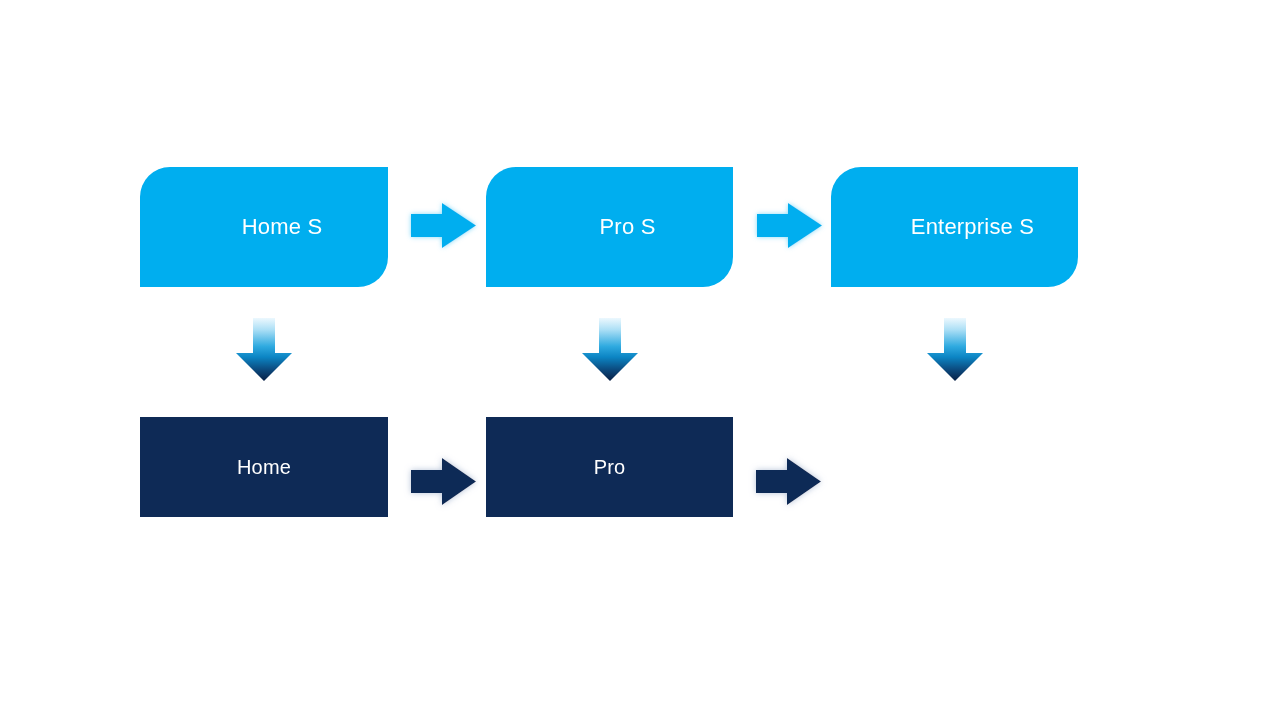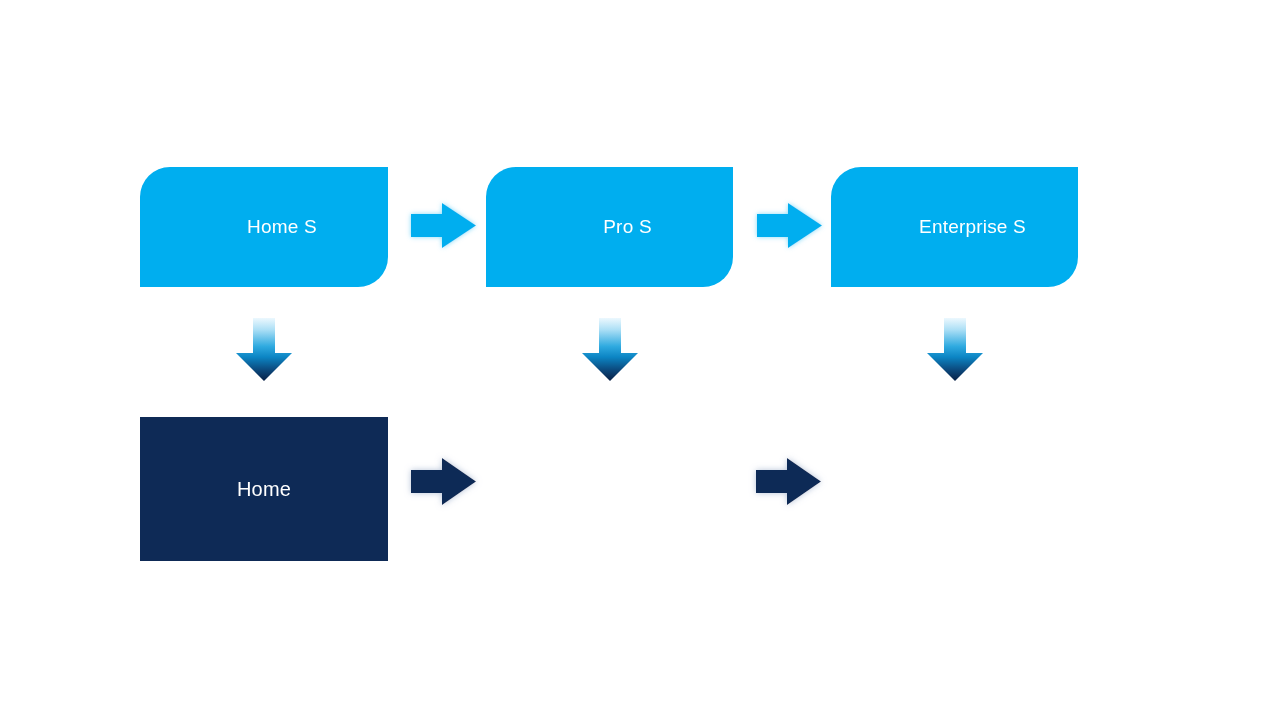"Home S" .box-top { font-size: 19px -> 22px }
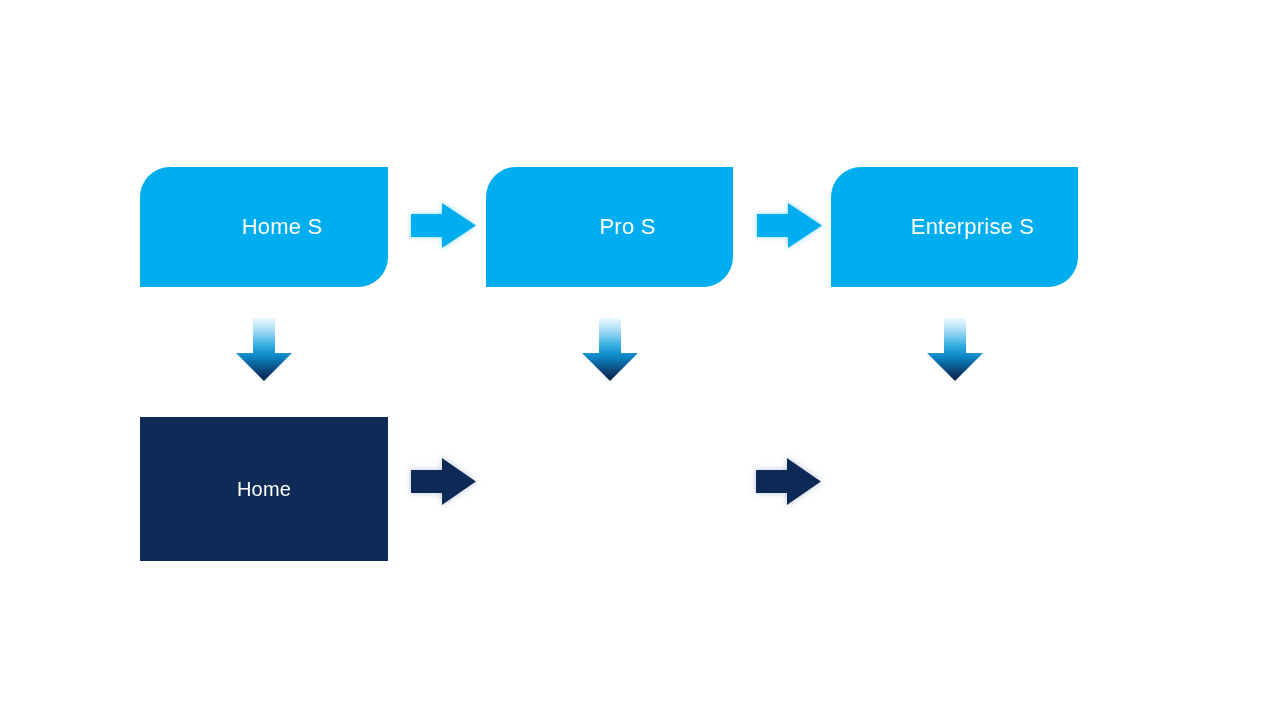"Home" .row-bottom { height: 144px -> 100px }
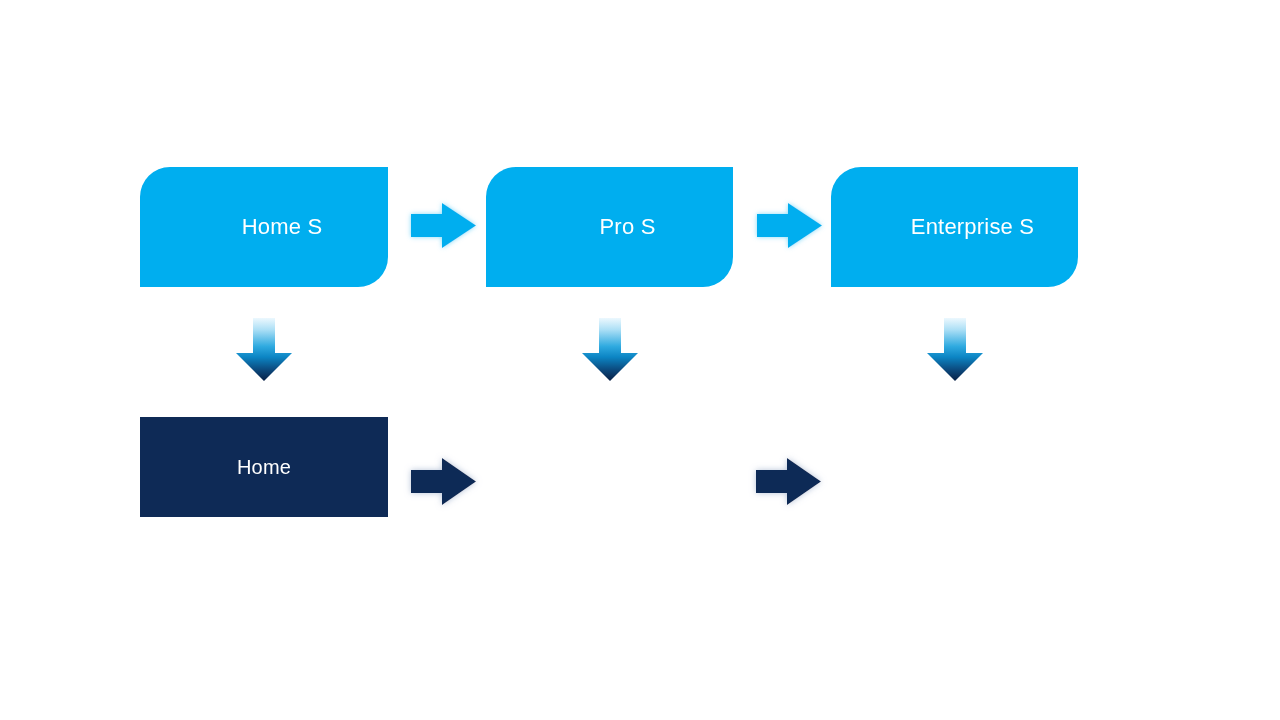"Pro" div.node { html: none -> <div> <span>Pro</span> </div> }
